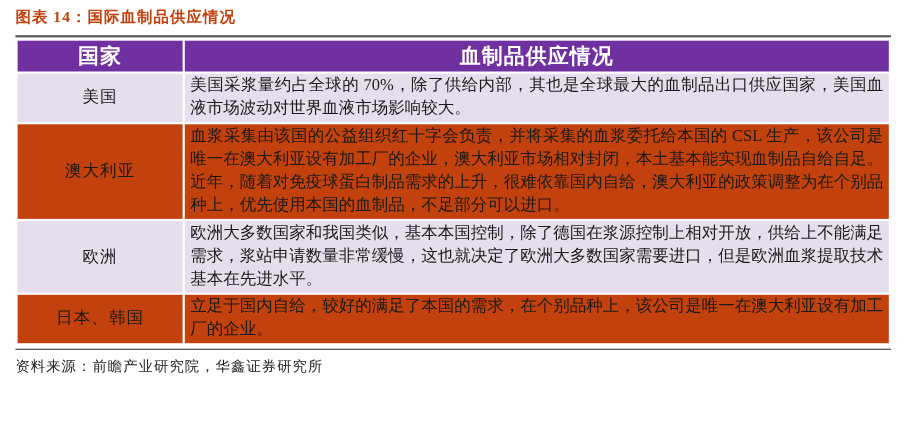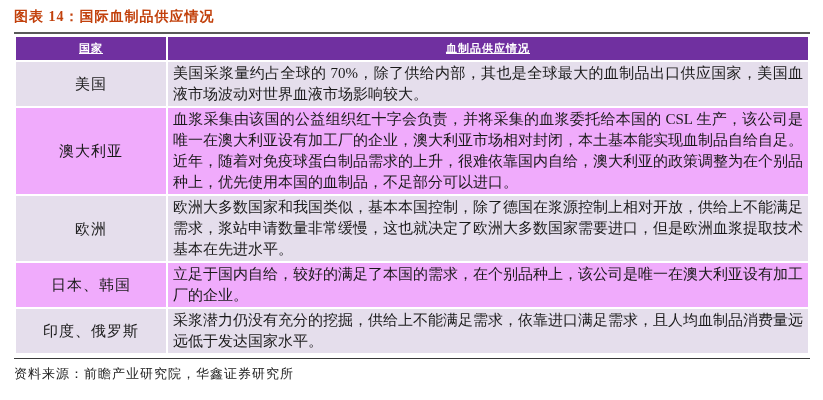"国家" table.supply-table th { font-size: 11px -> 19px; text-decoration: underline -> none }
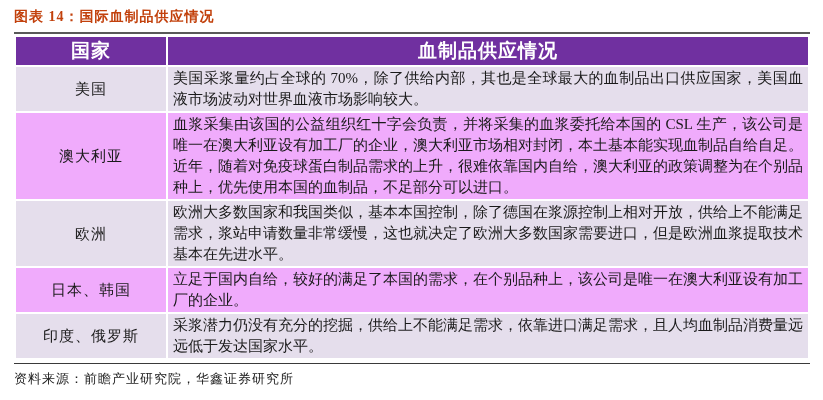"血浆采集由该国的公益组织红十字会负责，并将采集的血浆委托给本国的 CSL" table.supply-table td { background: #f0abfc -> #c2410c }
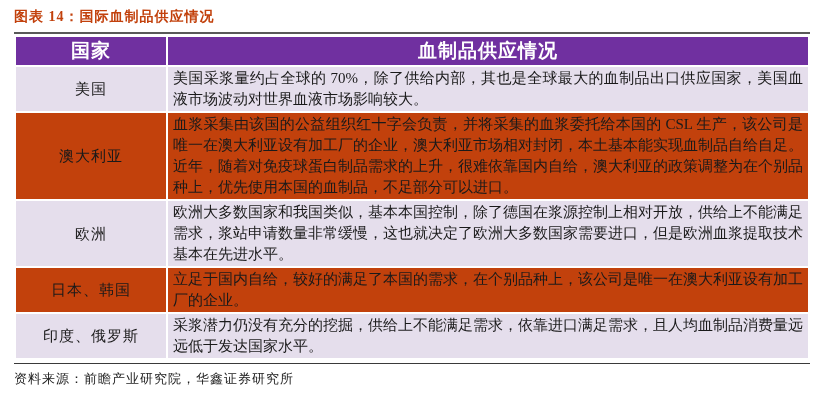"印度、俄罗斯" tr.alt { html: <tr> <td>印度、俄罗斯</td> <td>采浆潜力仍没有充分的挖掘，供给上不能满足需求，依靠进口满足需求，且人均血制品消费量远远低于发达国家水平。</td> </tr> -> none }
